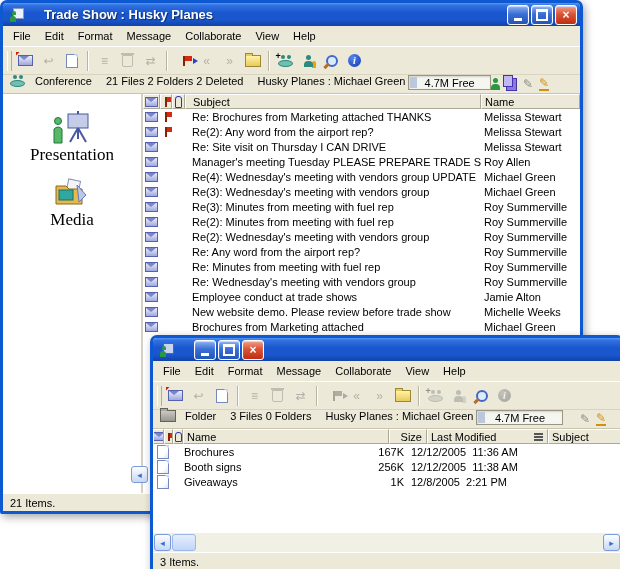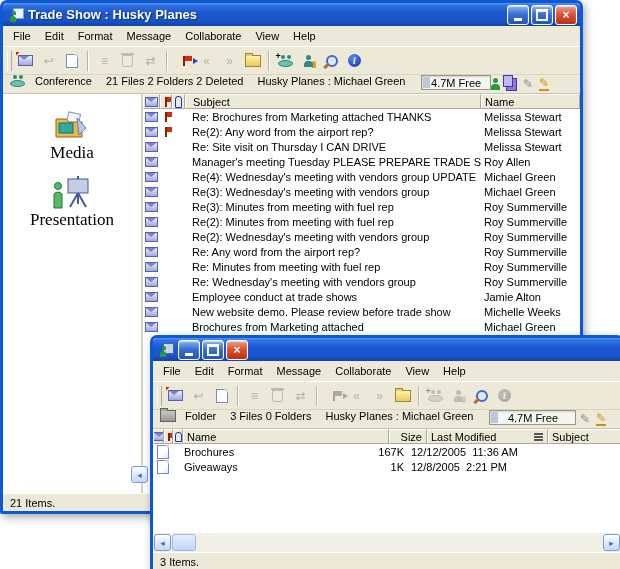"Trade Show : Husky Planes" .titlebar { gap: 4px -> 20px }
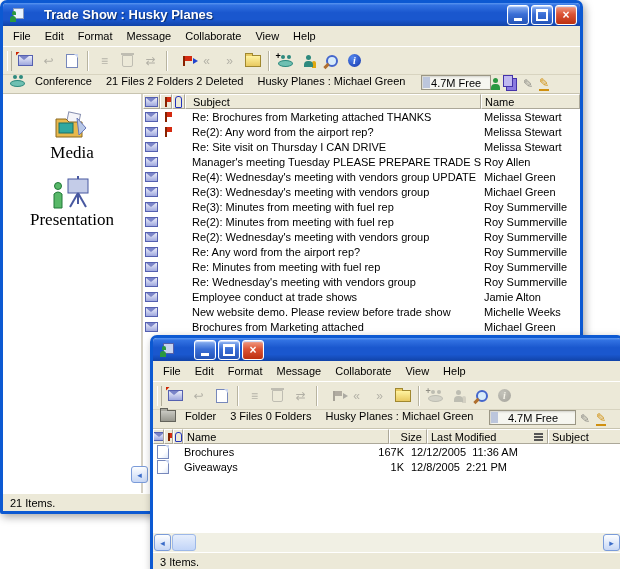"Husky Planes : Michael Green" .ib-gap12 { margin-right: 16px -> 3px }
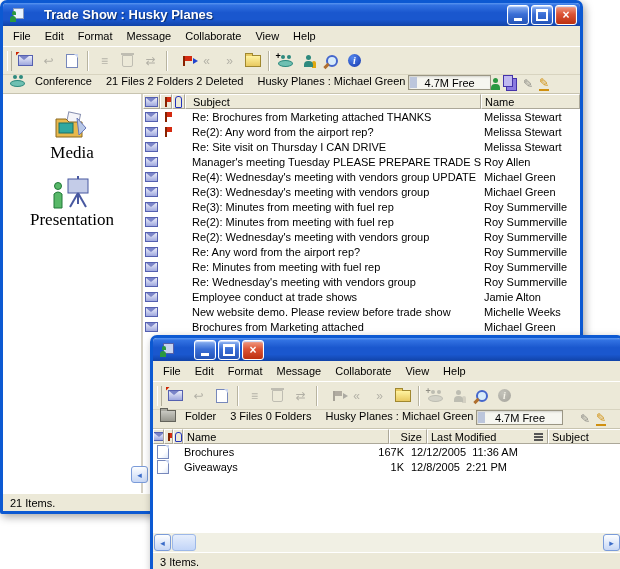"Media" div.side-item { order: before "Presentation" -> after "Presentation" }
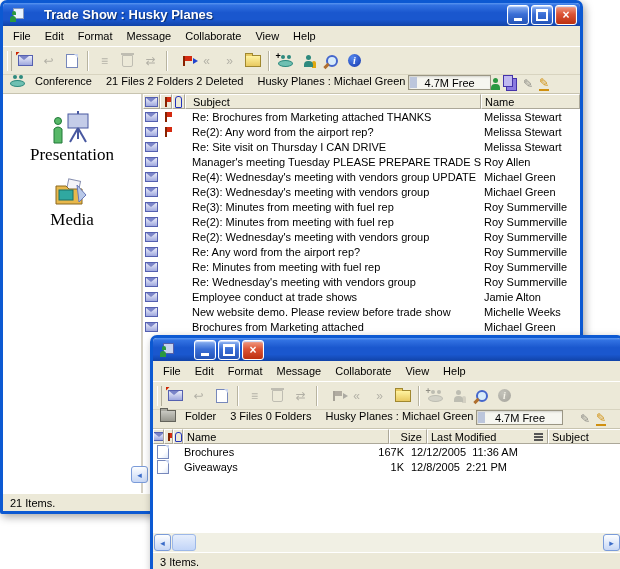"Booth signs" div.lrow { html: none -> <div> <span> <span></span> </span> <span>Booth signs</span> <span>256K</span> <span>12/12/2005 11:38 AM</span> <span></span> </div> }
